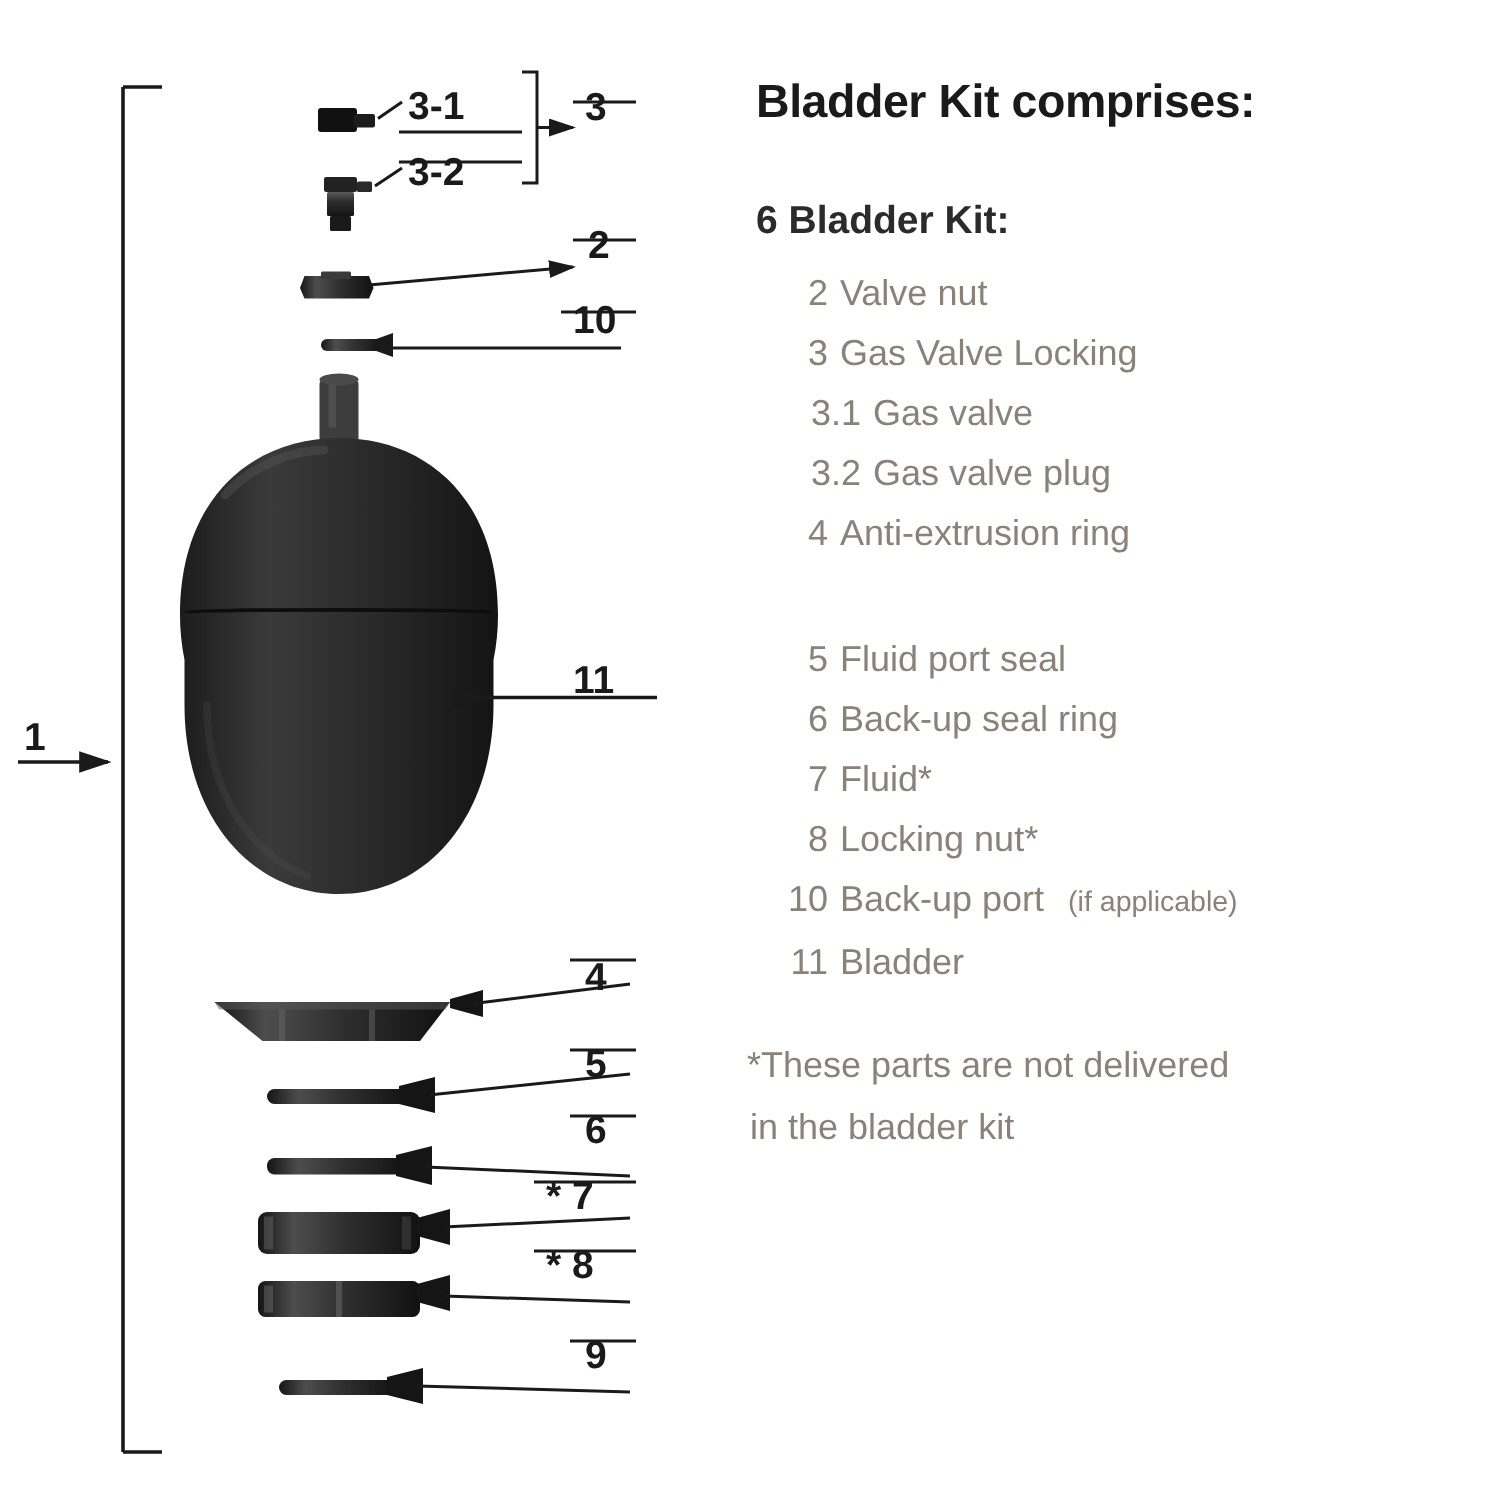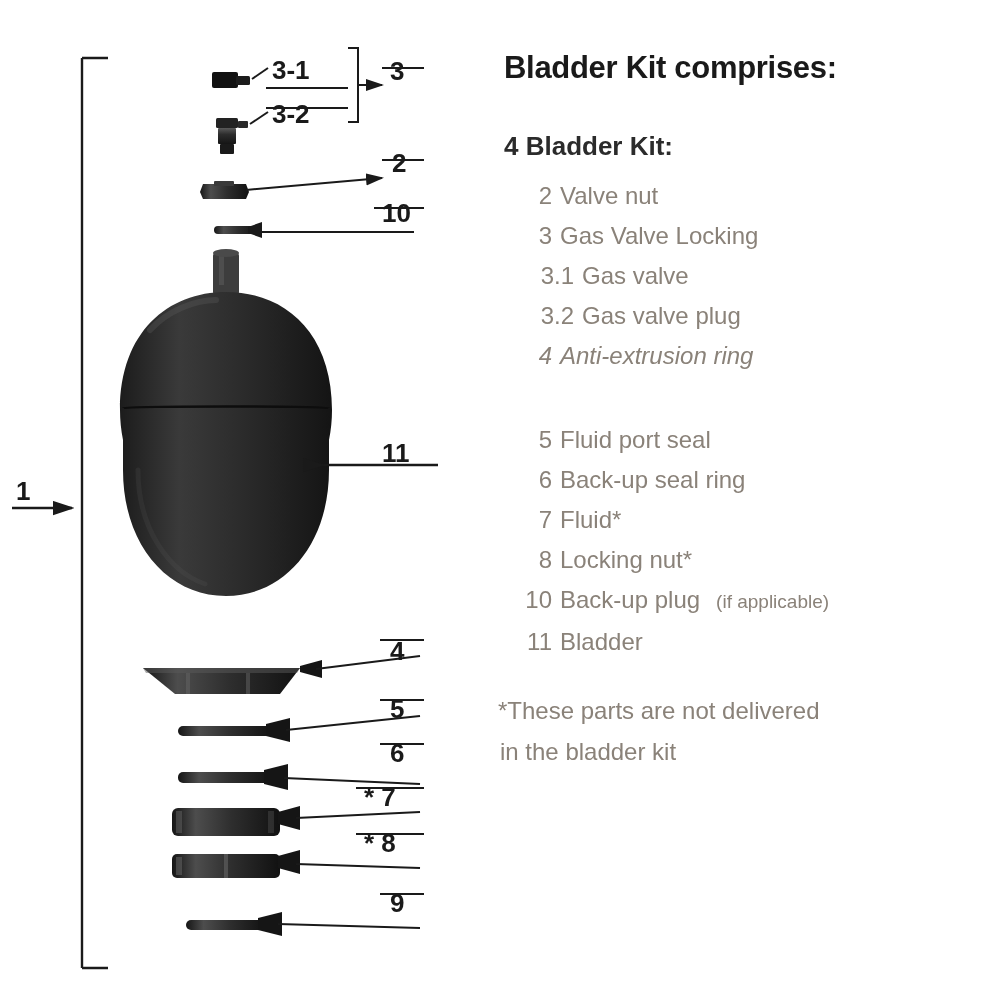"4 Bladder Kit:" div.legend-head { text: 4 -> 6 }
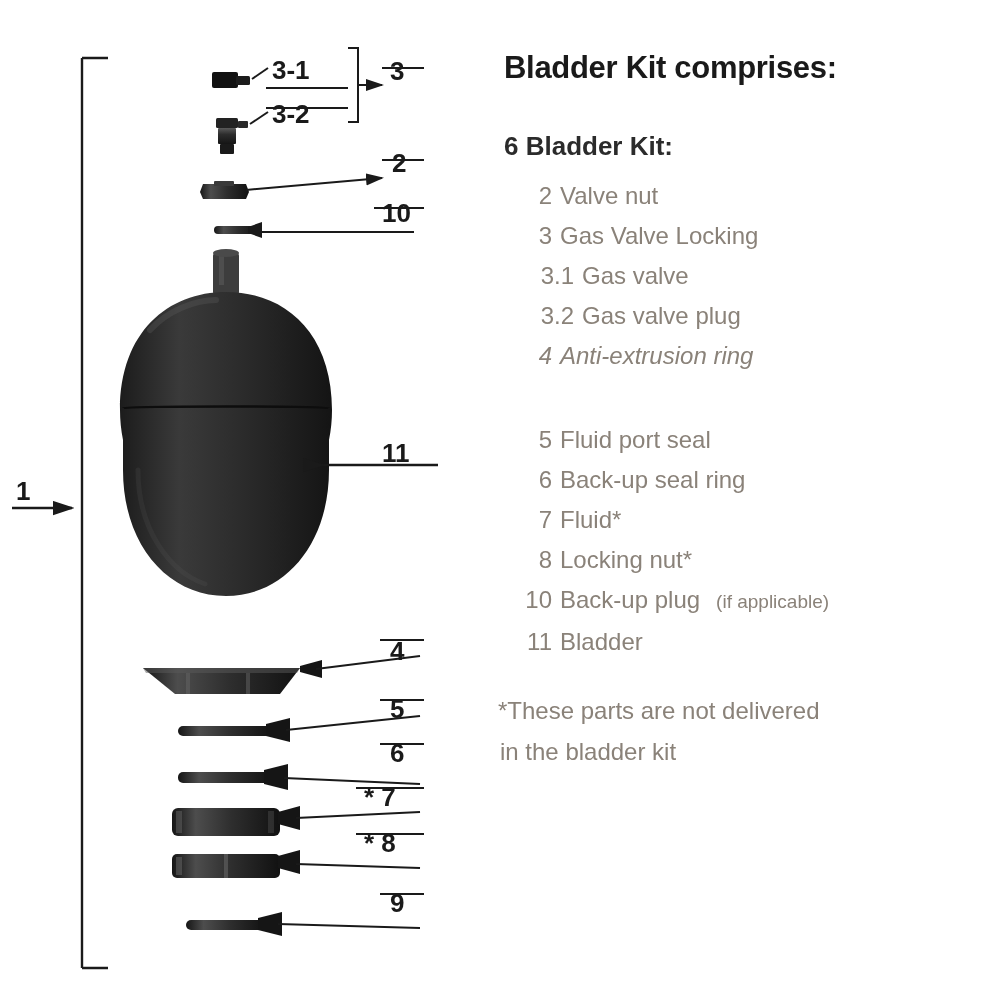"4 Anti-extrusion ring" div.legend-item { font-style: italic -> none }
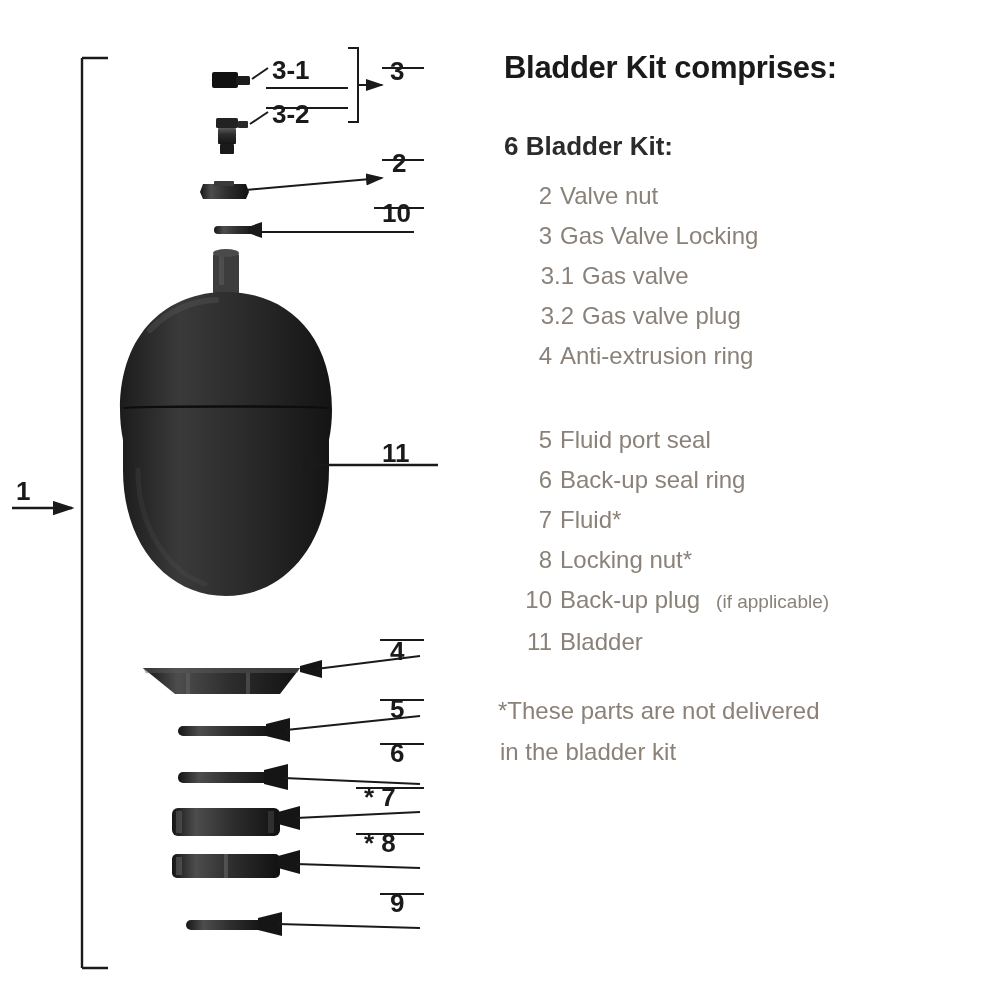"Back-up plug" span { text: plug -> port }
